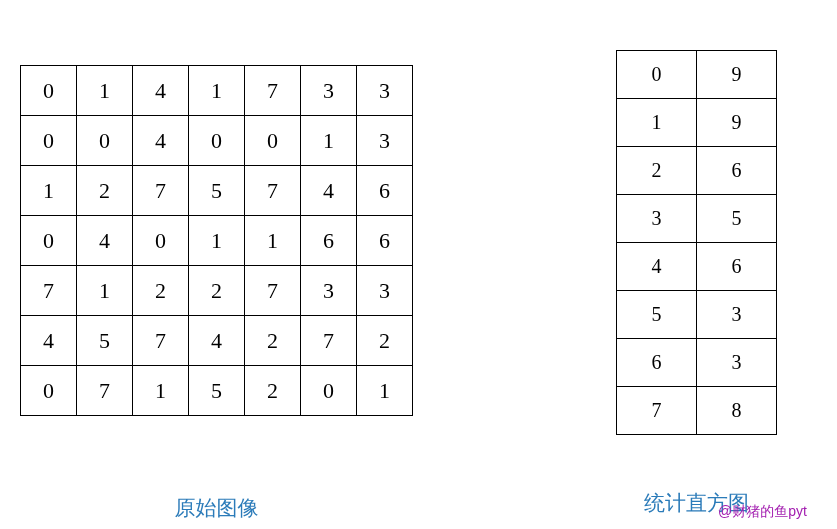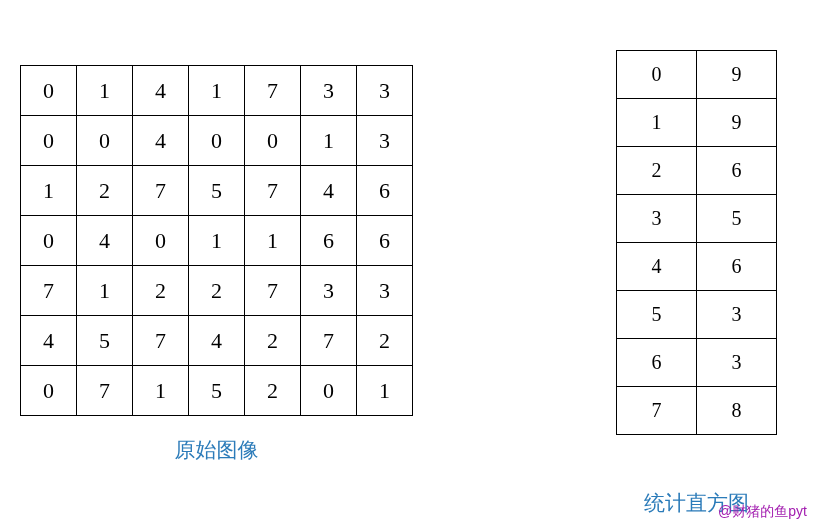"原始图像" .caption { margin-top: 20px -> 78px }
